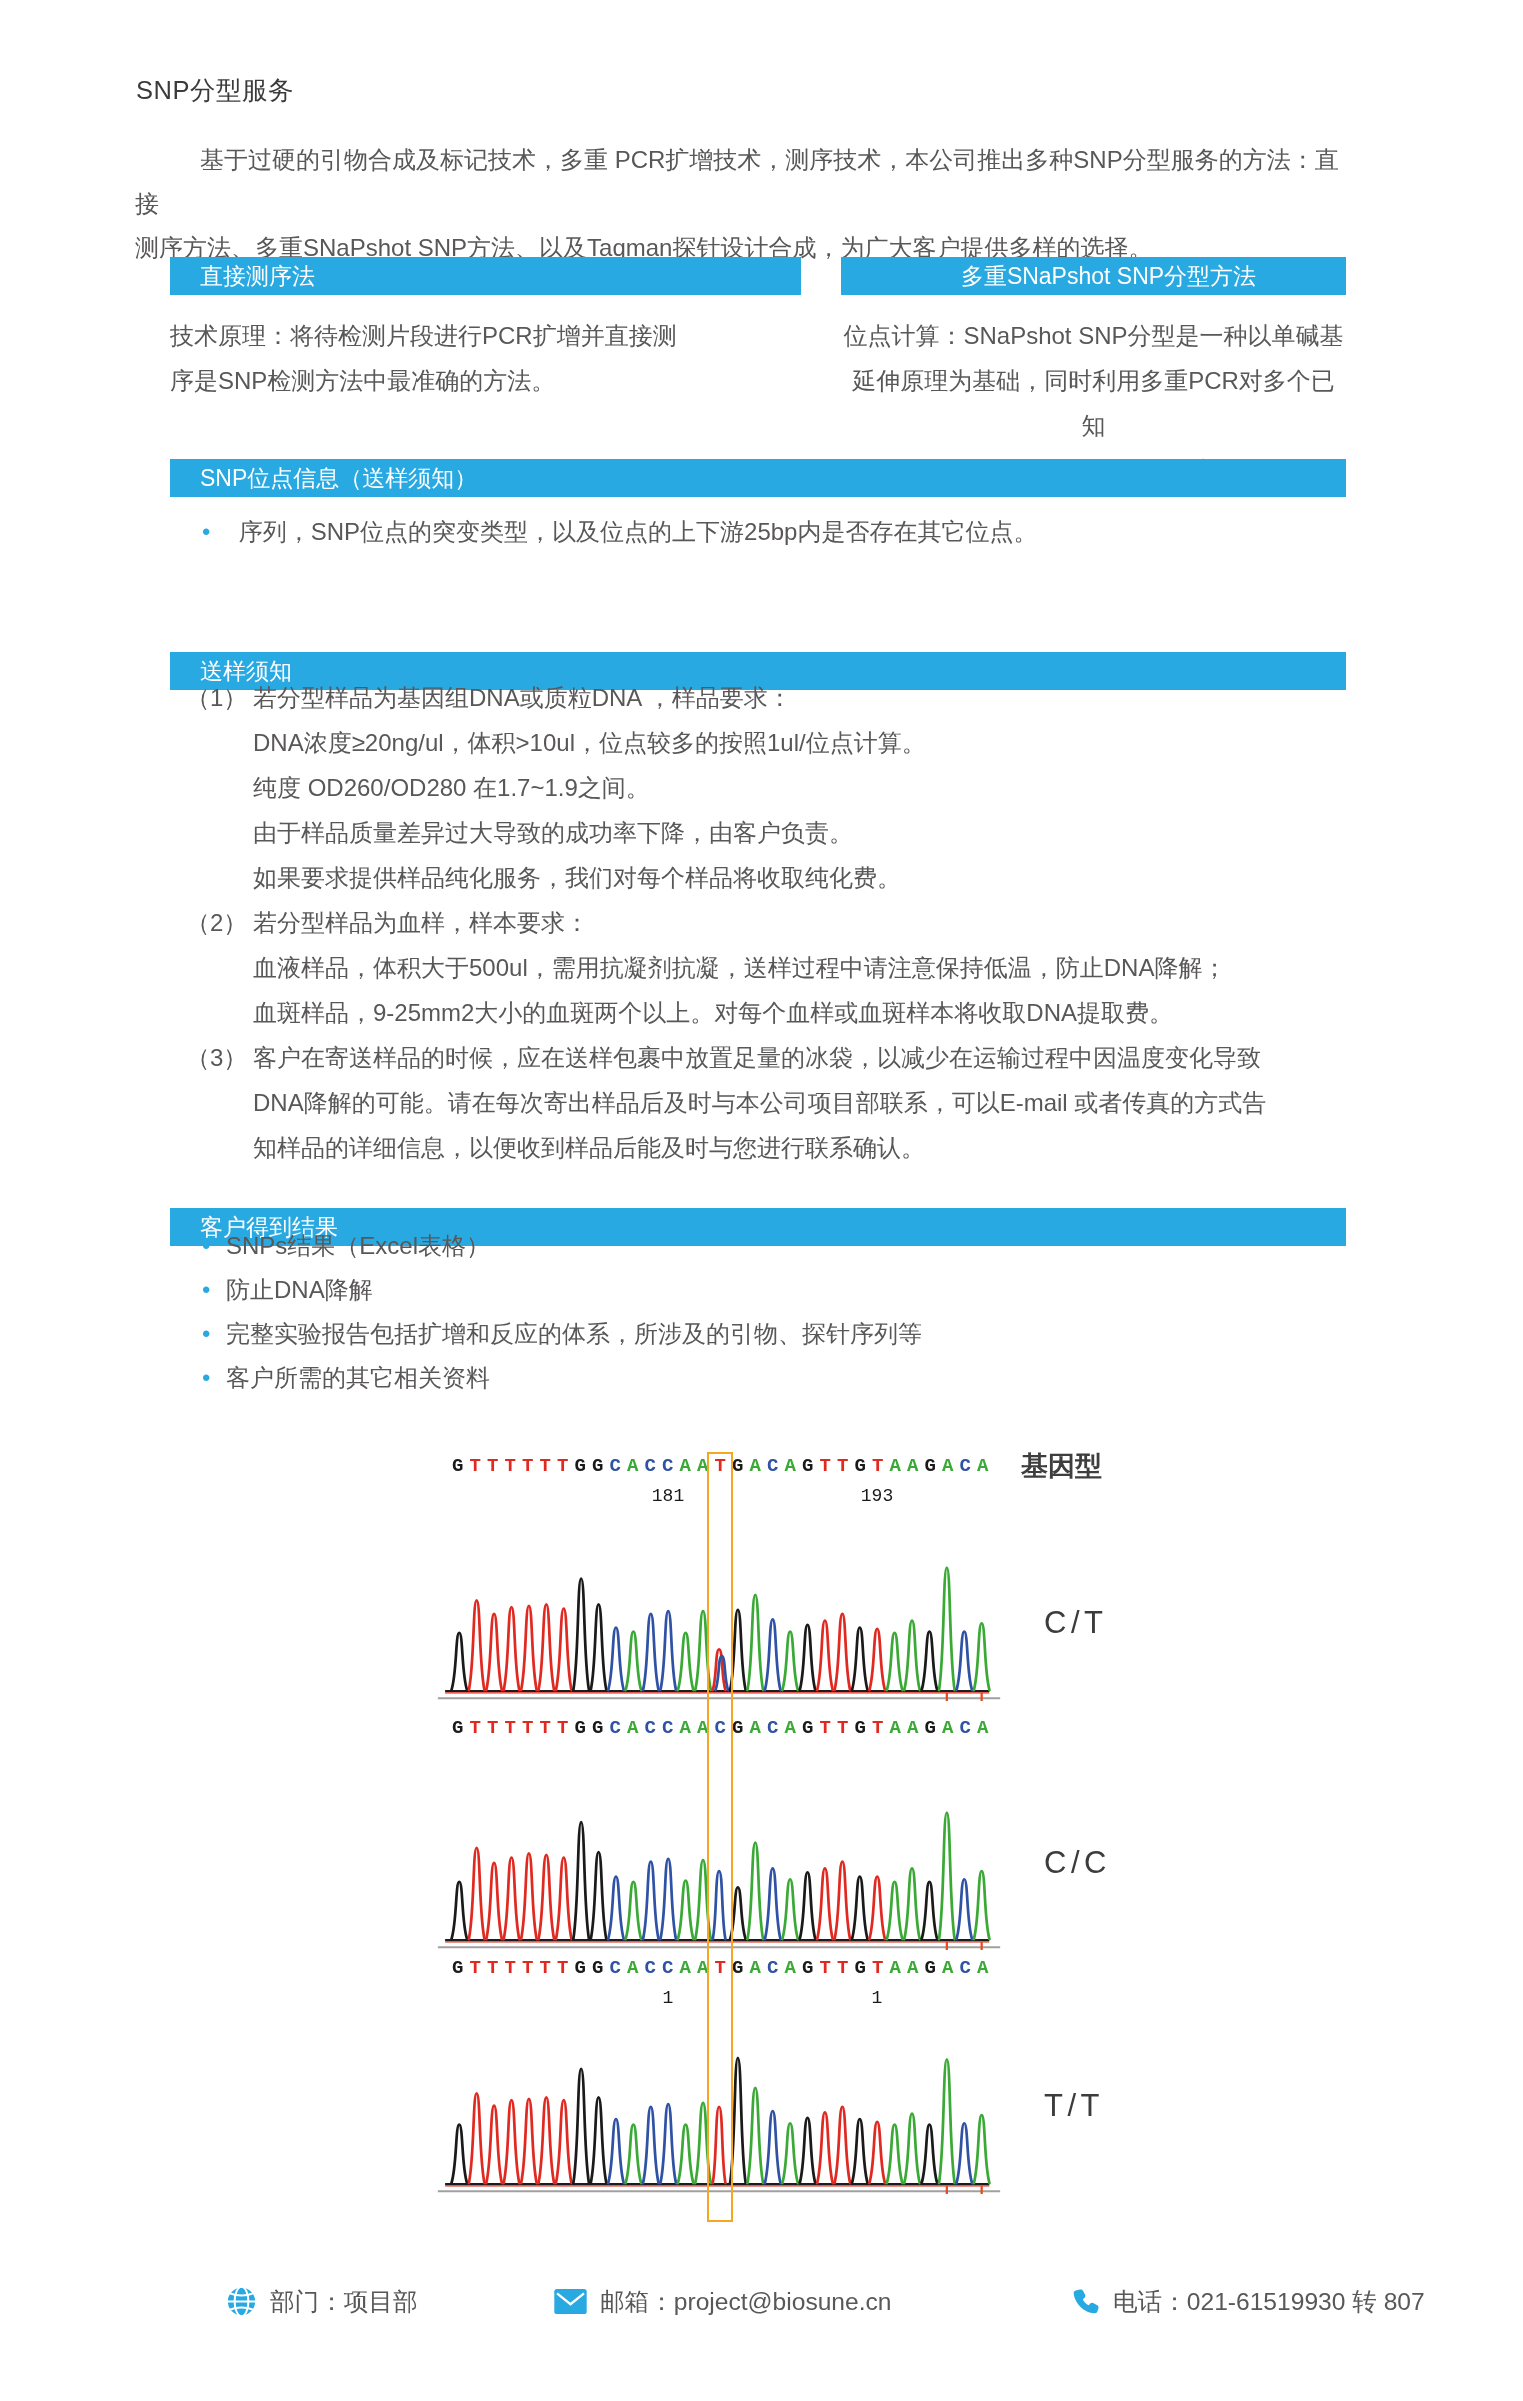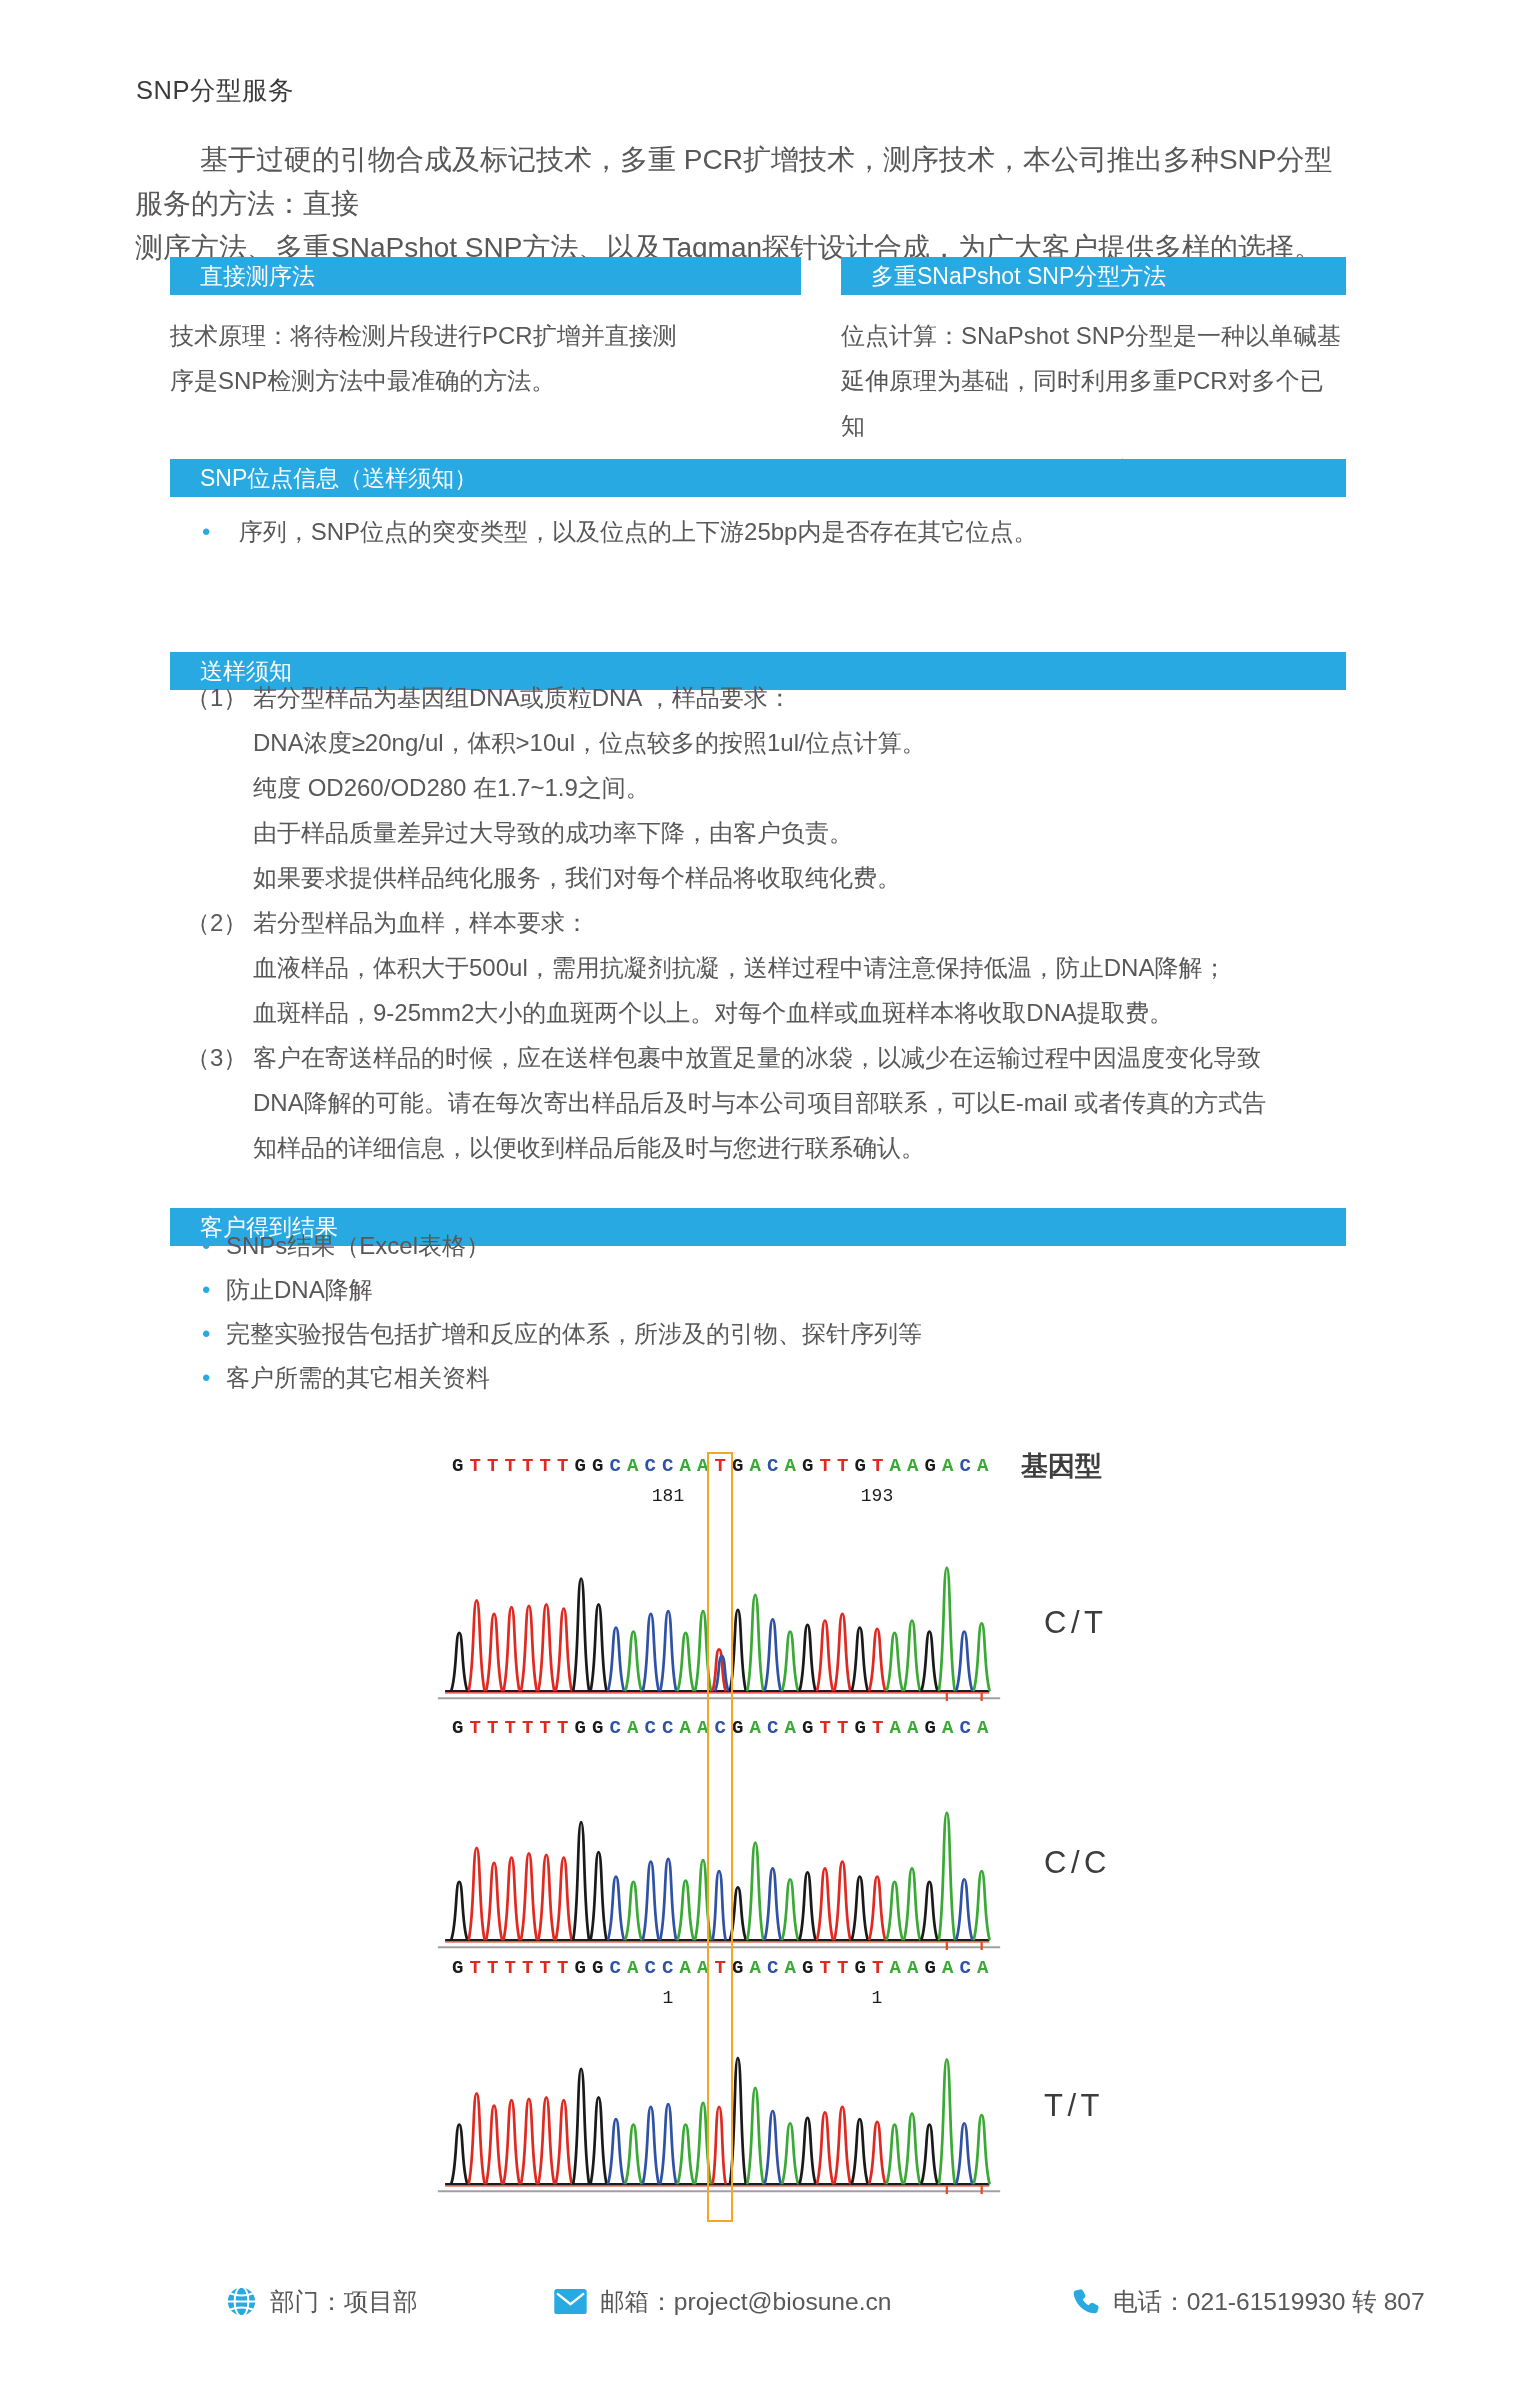"基于过硬的引物合成及标记技术，多重" .intro { font-size: 28px -> 24px }
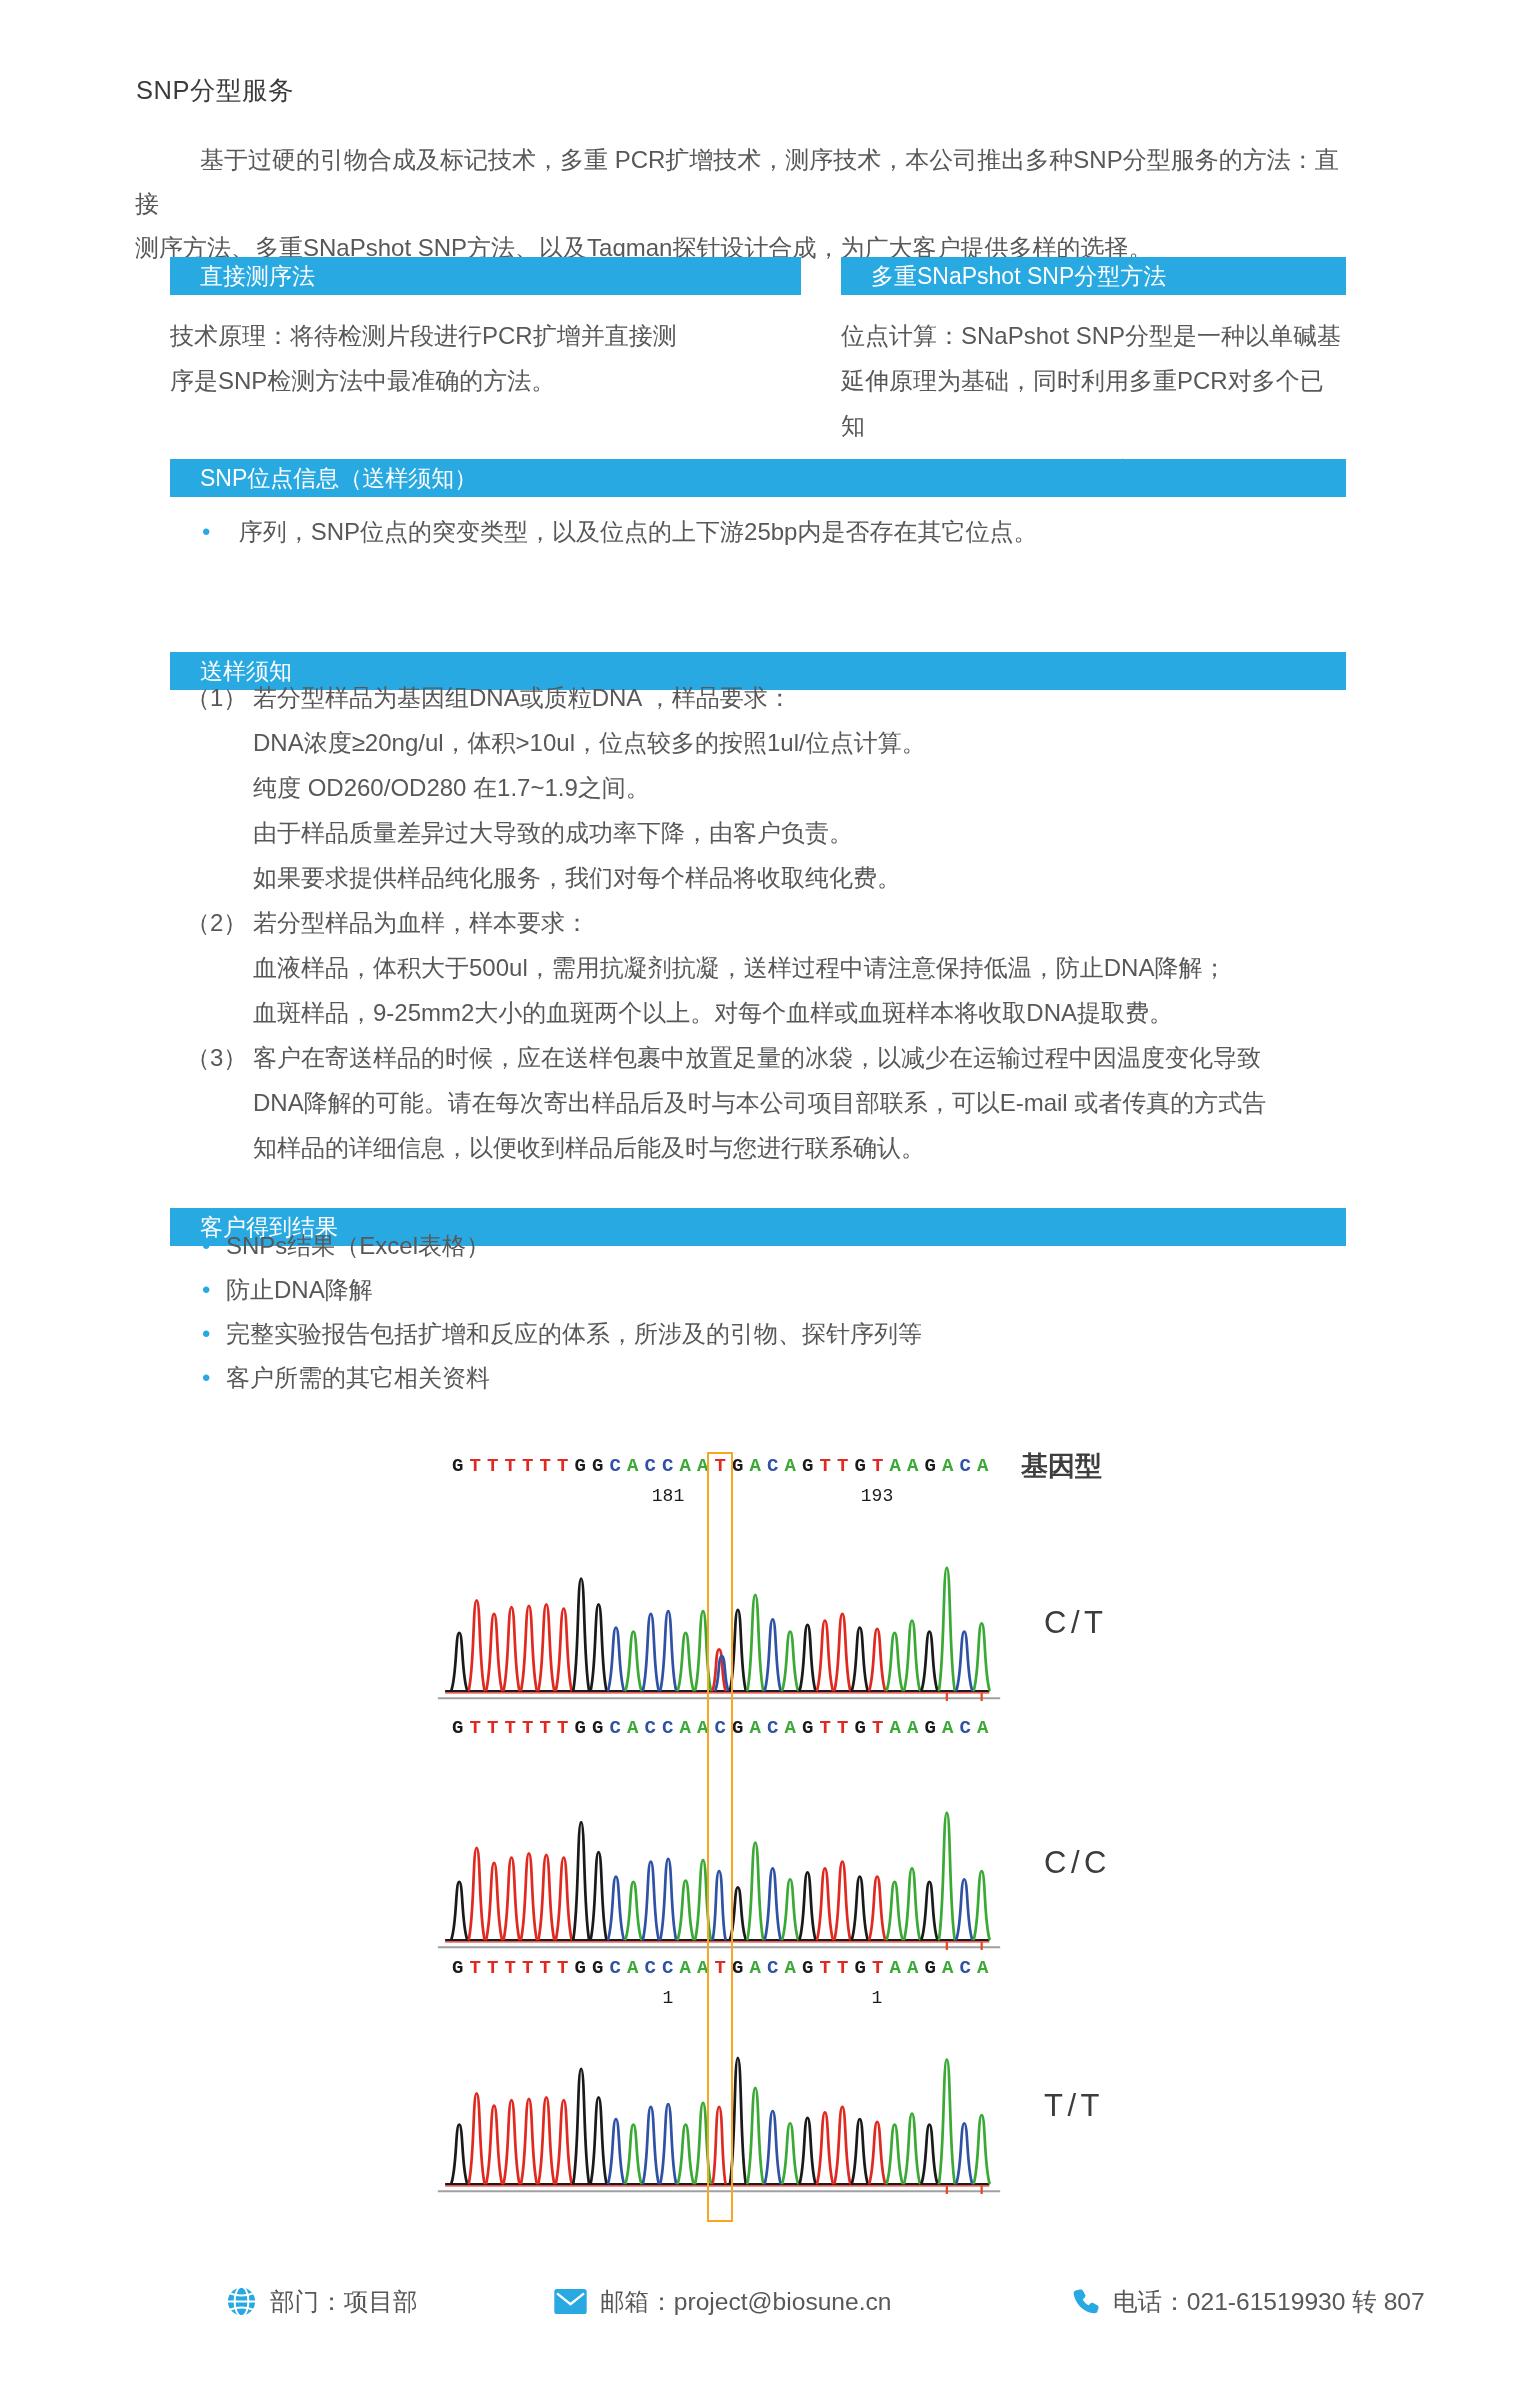"多重SNaPshot SNP分型方法" .col-r { text-align: none -> center }
